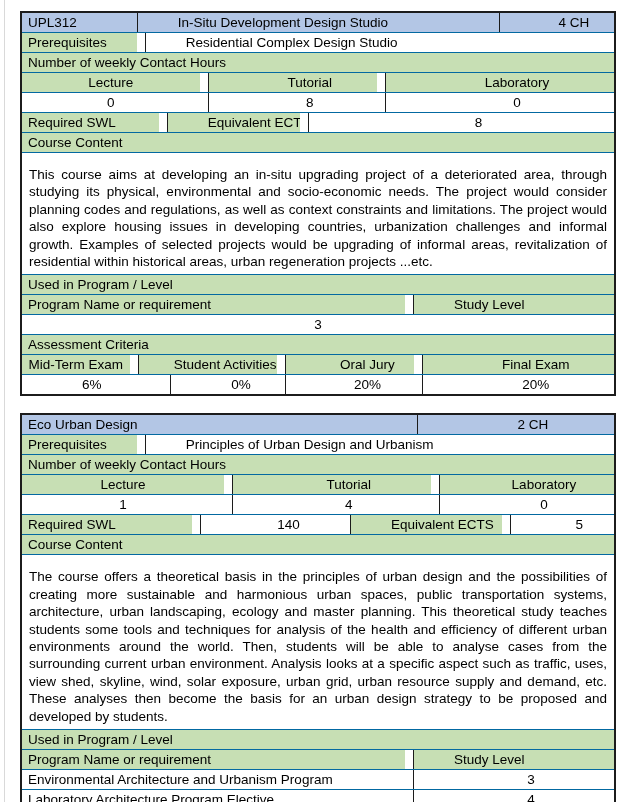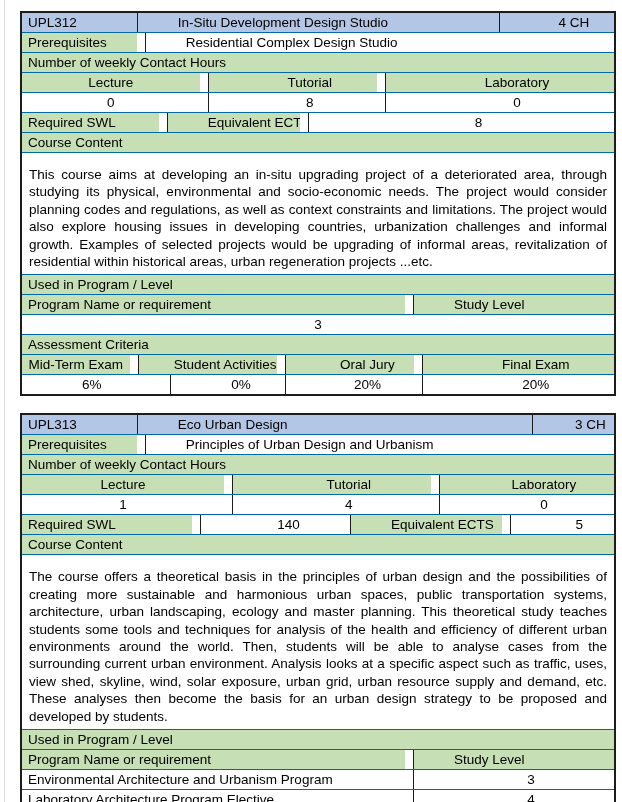"UPL313" div.c { html: <div>UPL313</div> -> none }
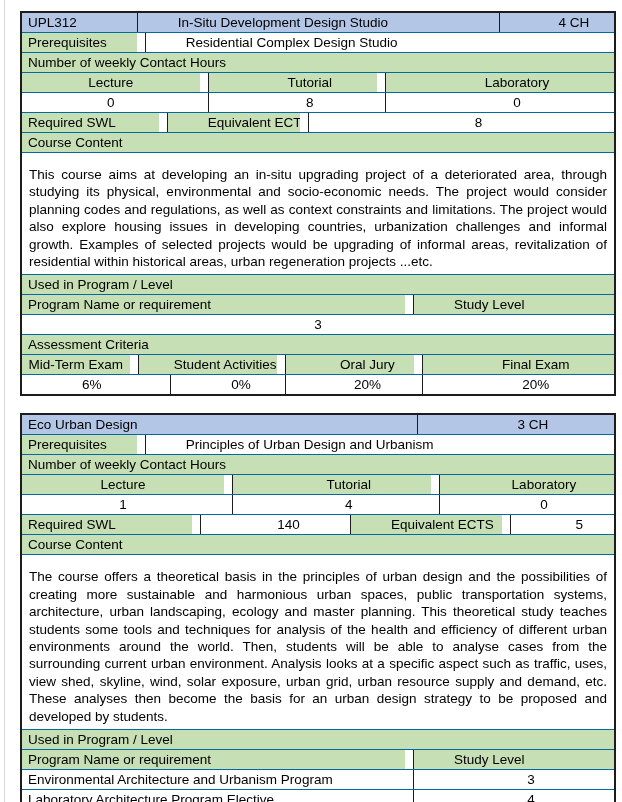"3 CH" div.c { text: 3 -> 2 }
